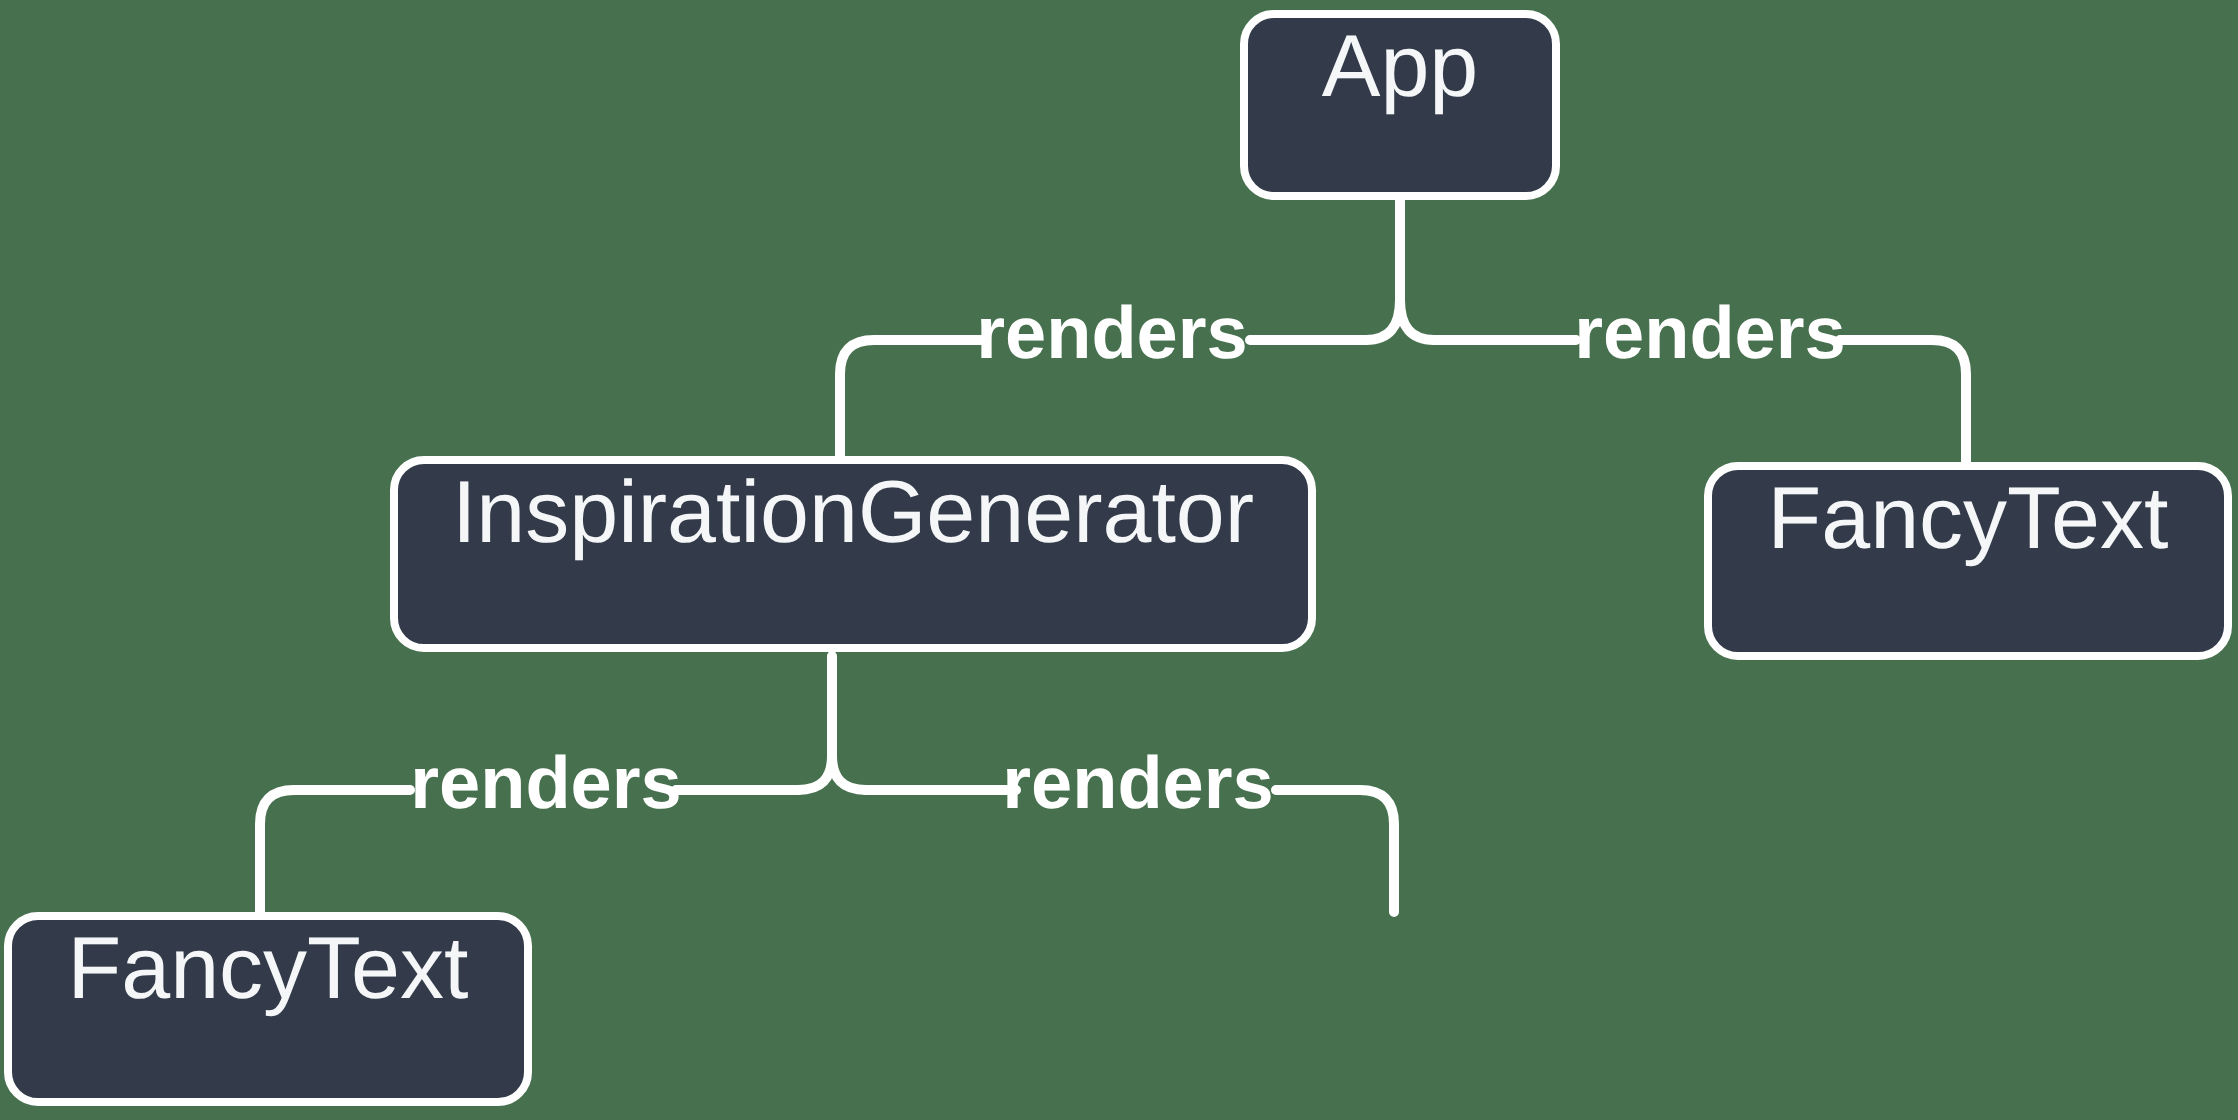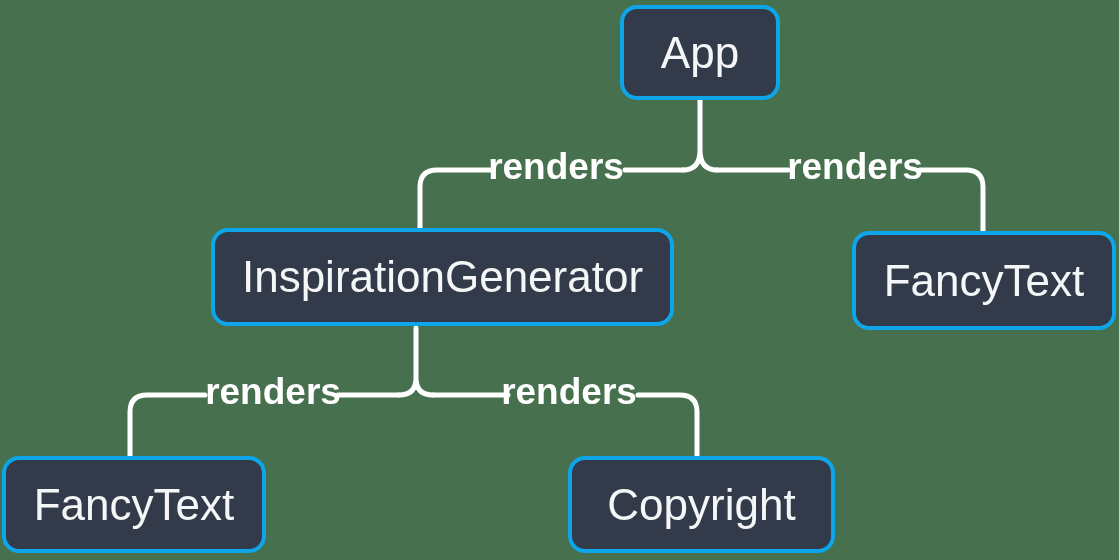"App" .node { align-items: center -> flex-start; border: 4px solid #0ea5e9 -> 4px solid #ffffff }
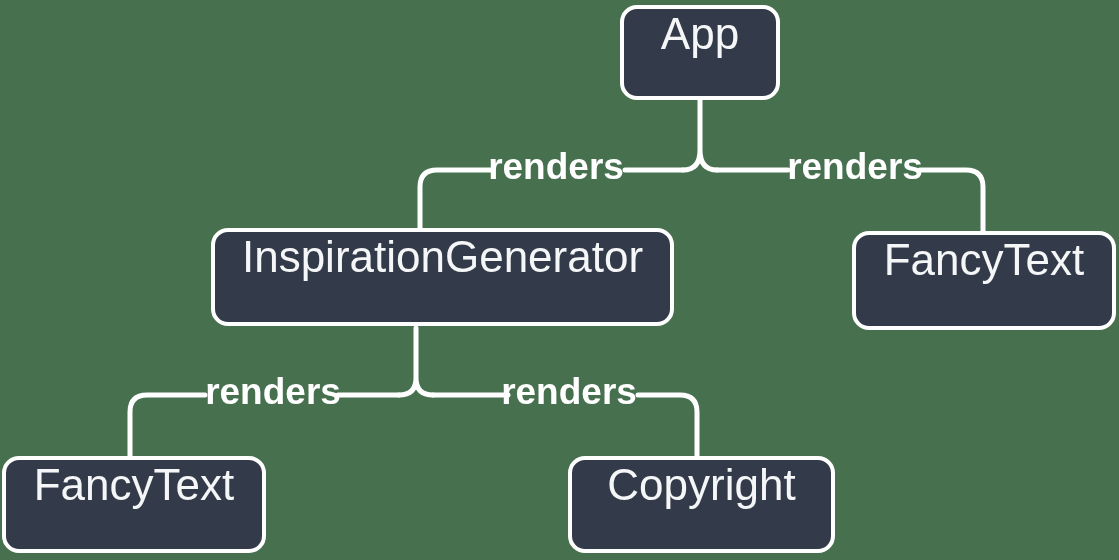"InspirationGenerator" .node-ig { left: 211px -> 195px }
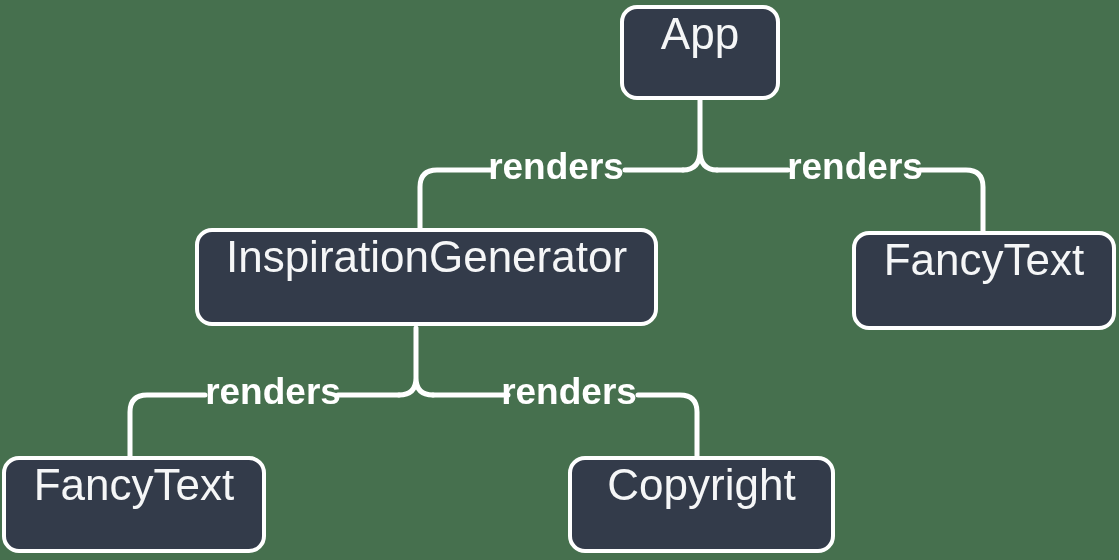"Copyright" div.node { html: <div> <span>Copyright</span> </div> -> none }
